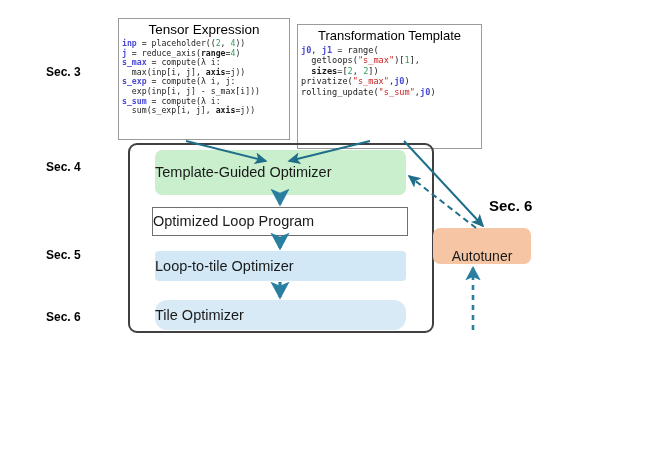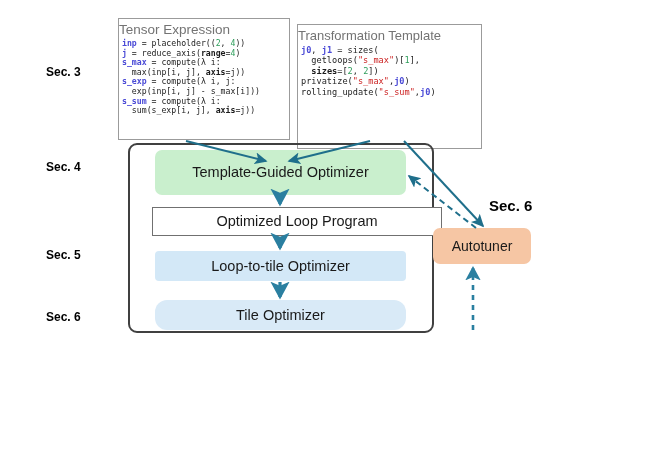"Tensor Expression" .panel-title { color: #737373 -> #000000; text-align: none -> center }
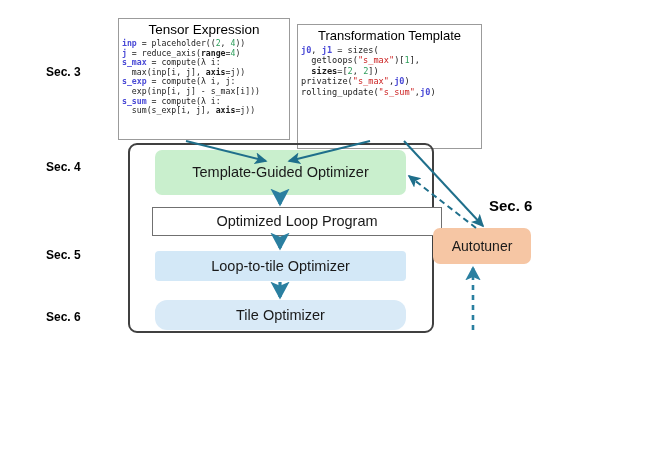"= sizes(" span.tk-plain { text: sizes -> range }
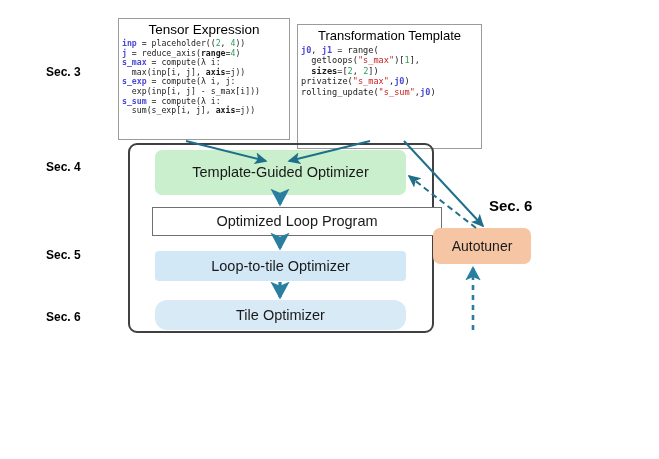"Template-Guided Optimizer" .stage { align-items: center -> flex-start }
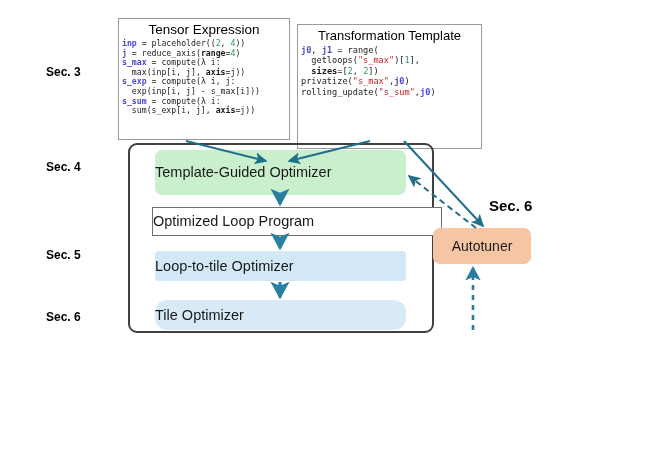"Optimized Loop Program" #stage-loop-program { width: 290px -> 256px }
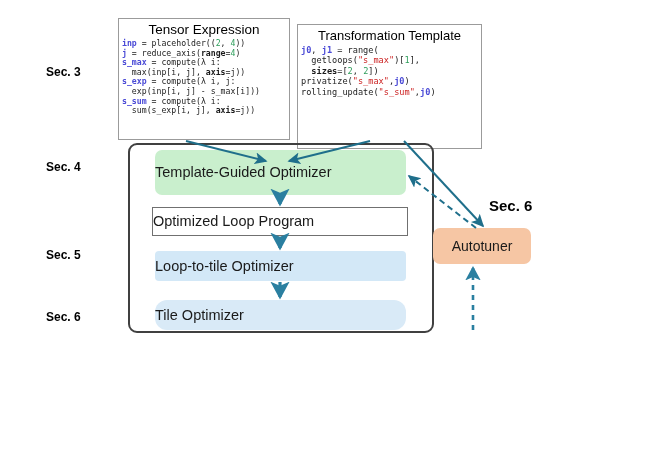"Autotuner" #autotuner-box { align-items: center -> flex-end }
